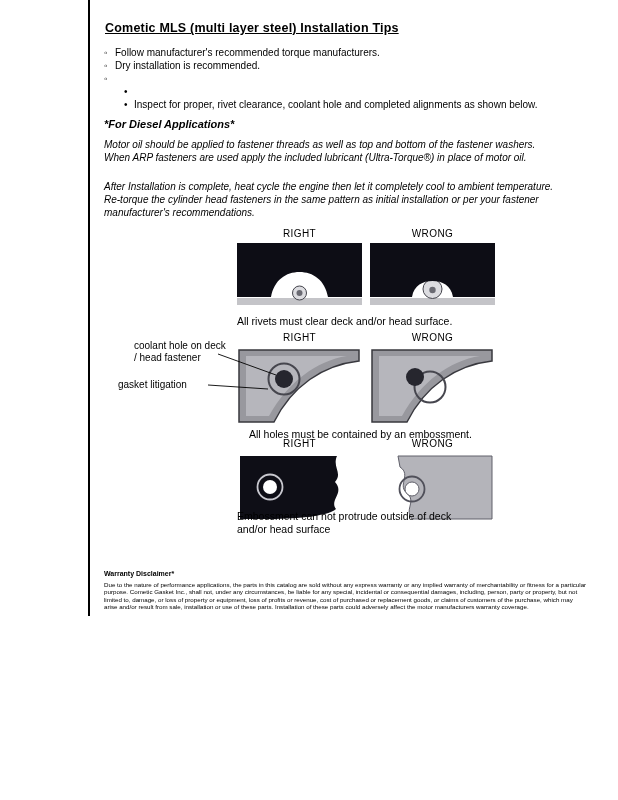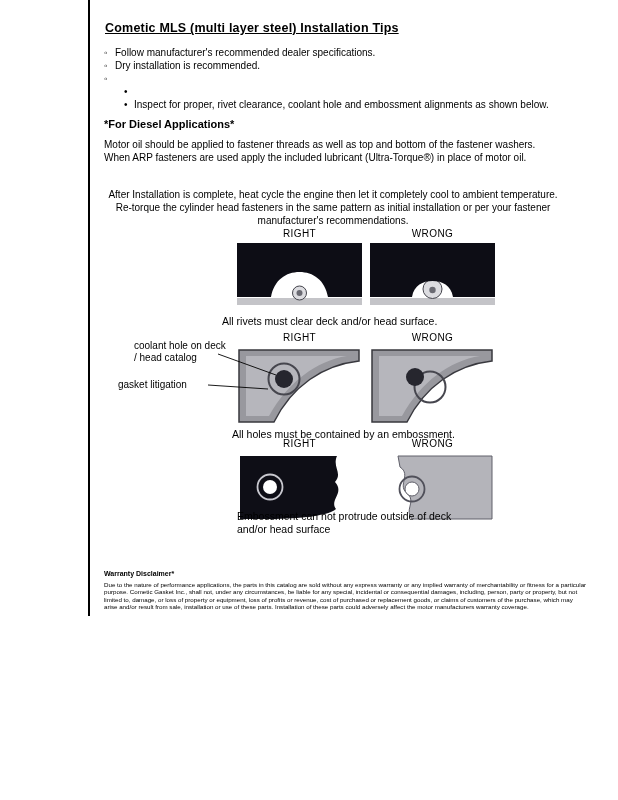"Follow manufacturer's recommended dealer" span { text: dealer specifications -> torque manufacturers }
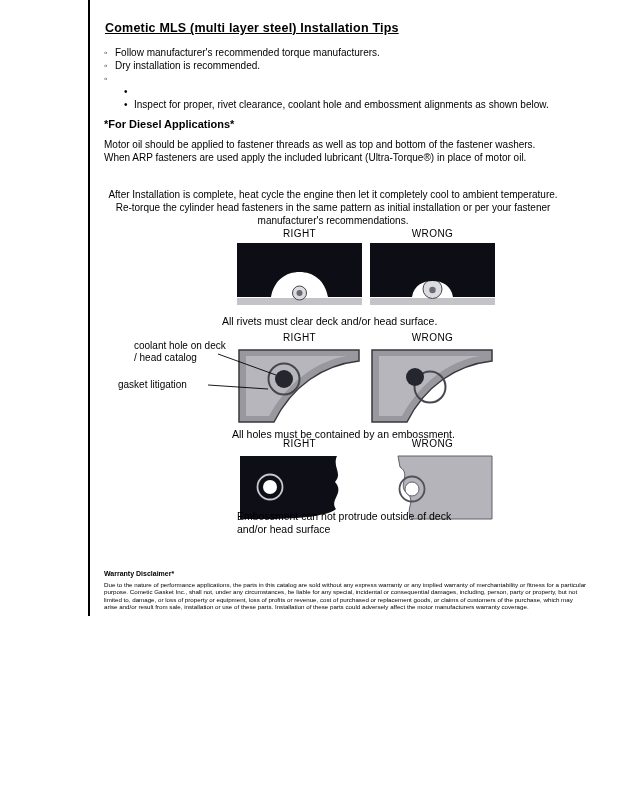"Inspect for proper, rivet clearance," span { text: embossment -> completed }
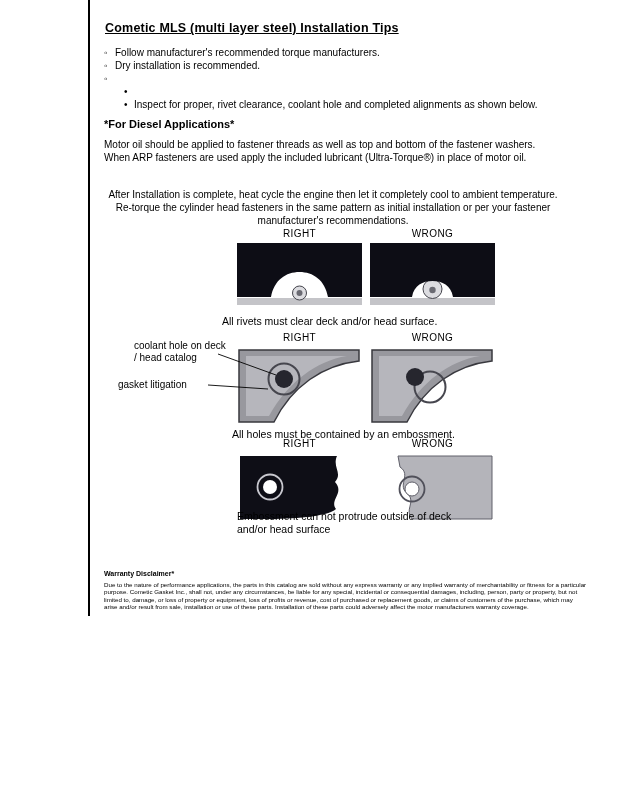"*For Diesel Applications*" .diesel { font-style: none -> italic }
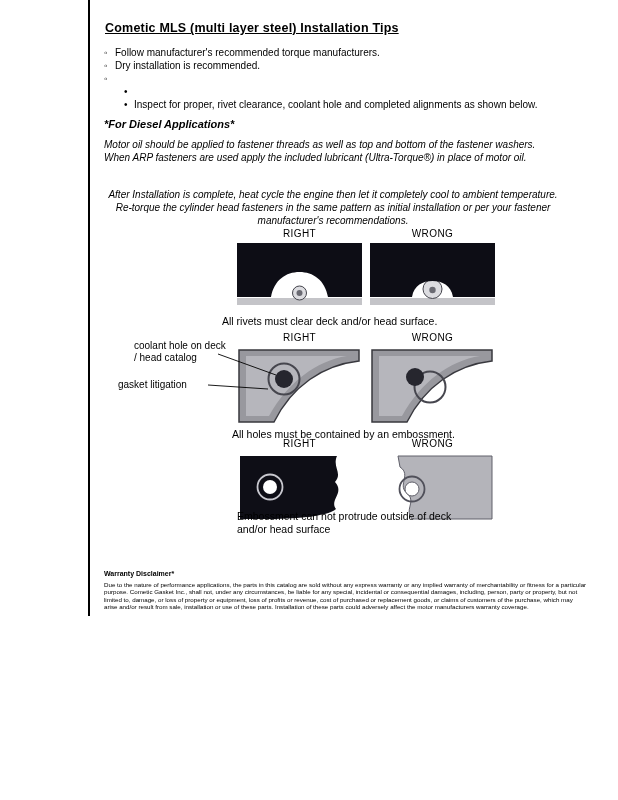"After Installation is complete, heat" .diesel p + p { margin-top: 24px -> 16px; text-align: center -> none }
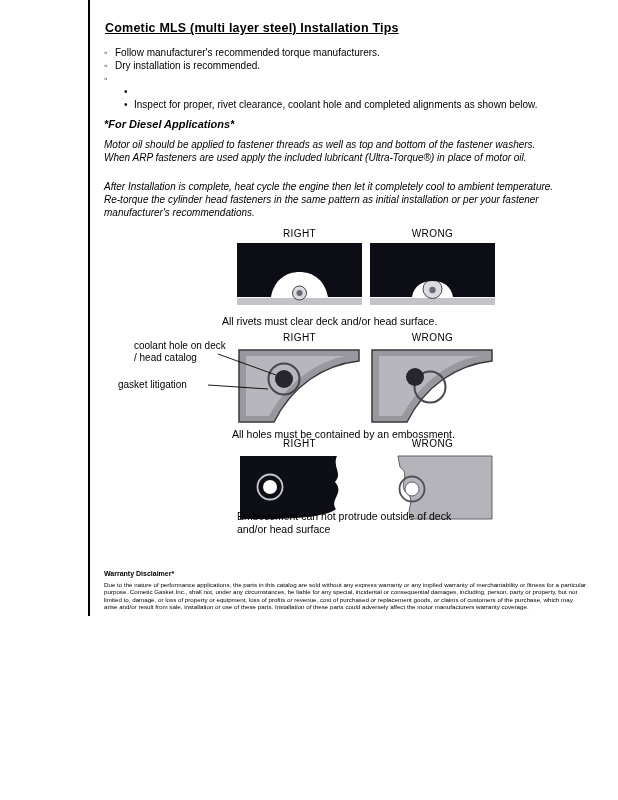"All rivets must clear deck" div.dg-caption { left: 118px -> 133px }
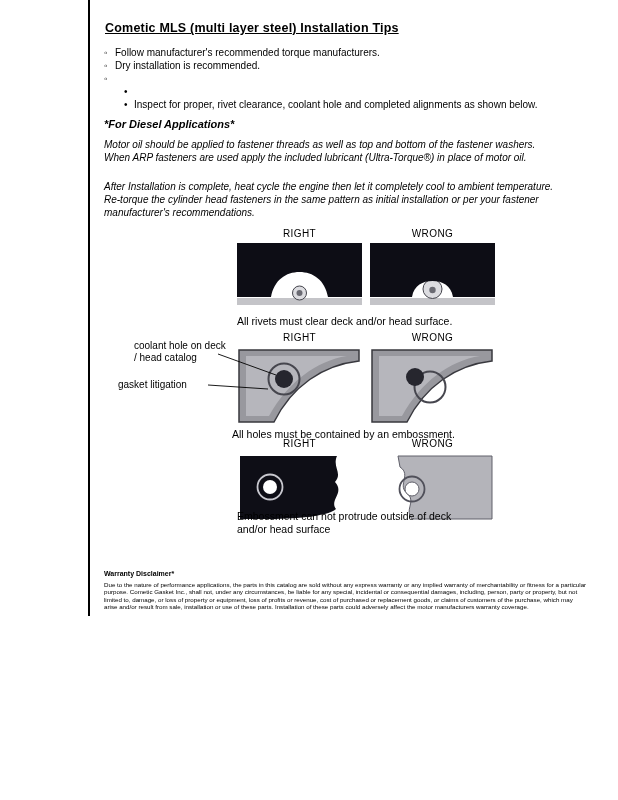"coolant hole on deck /" div.callout { text: catalog -> fastener }
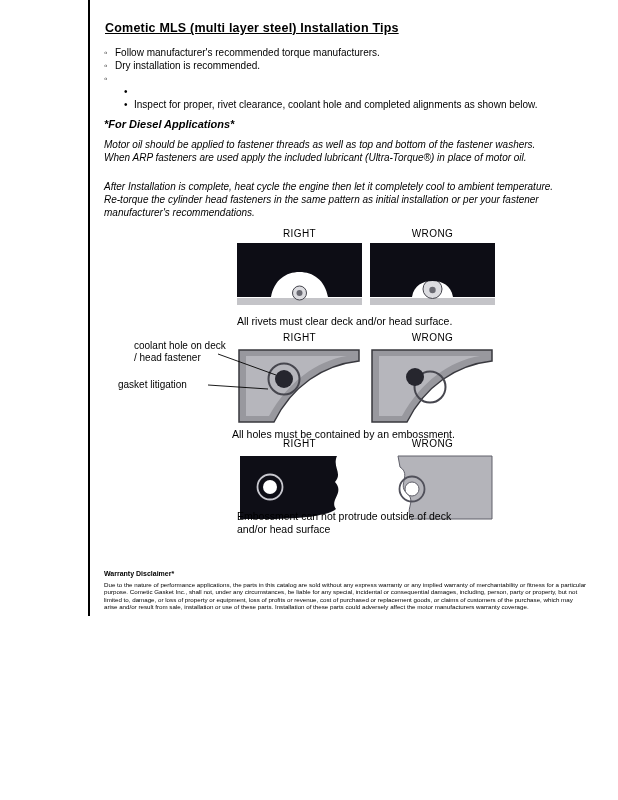"All holes must be contained" div.dg-caption { left: 128px -> 145px }
